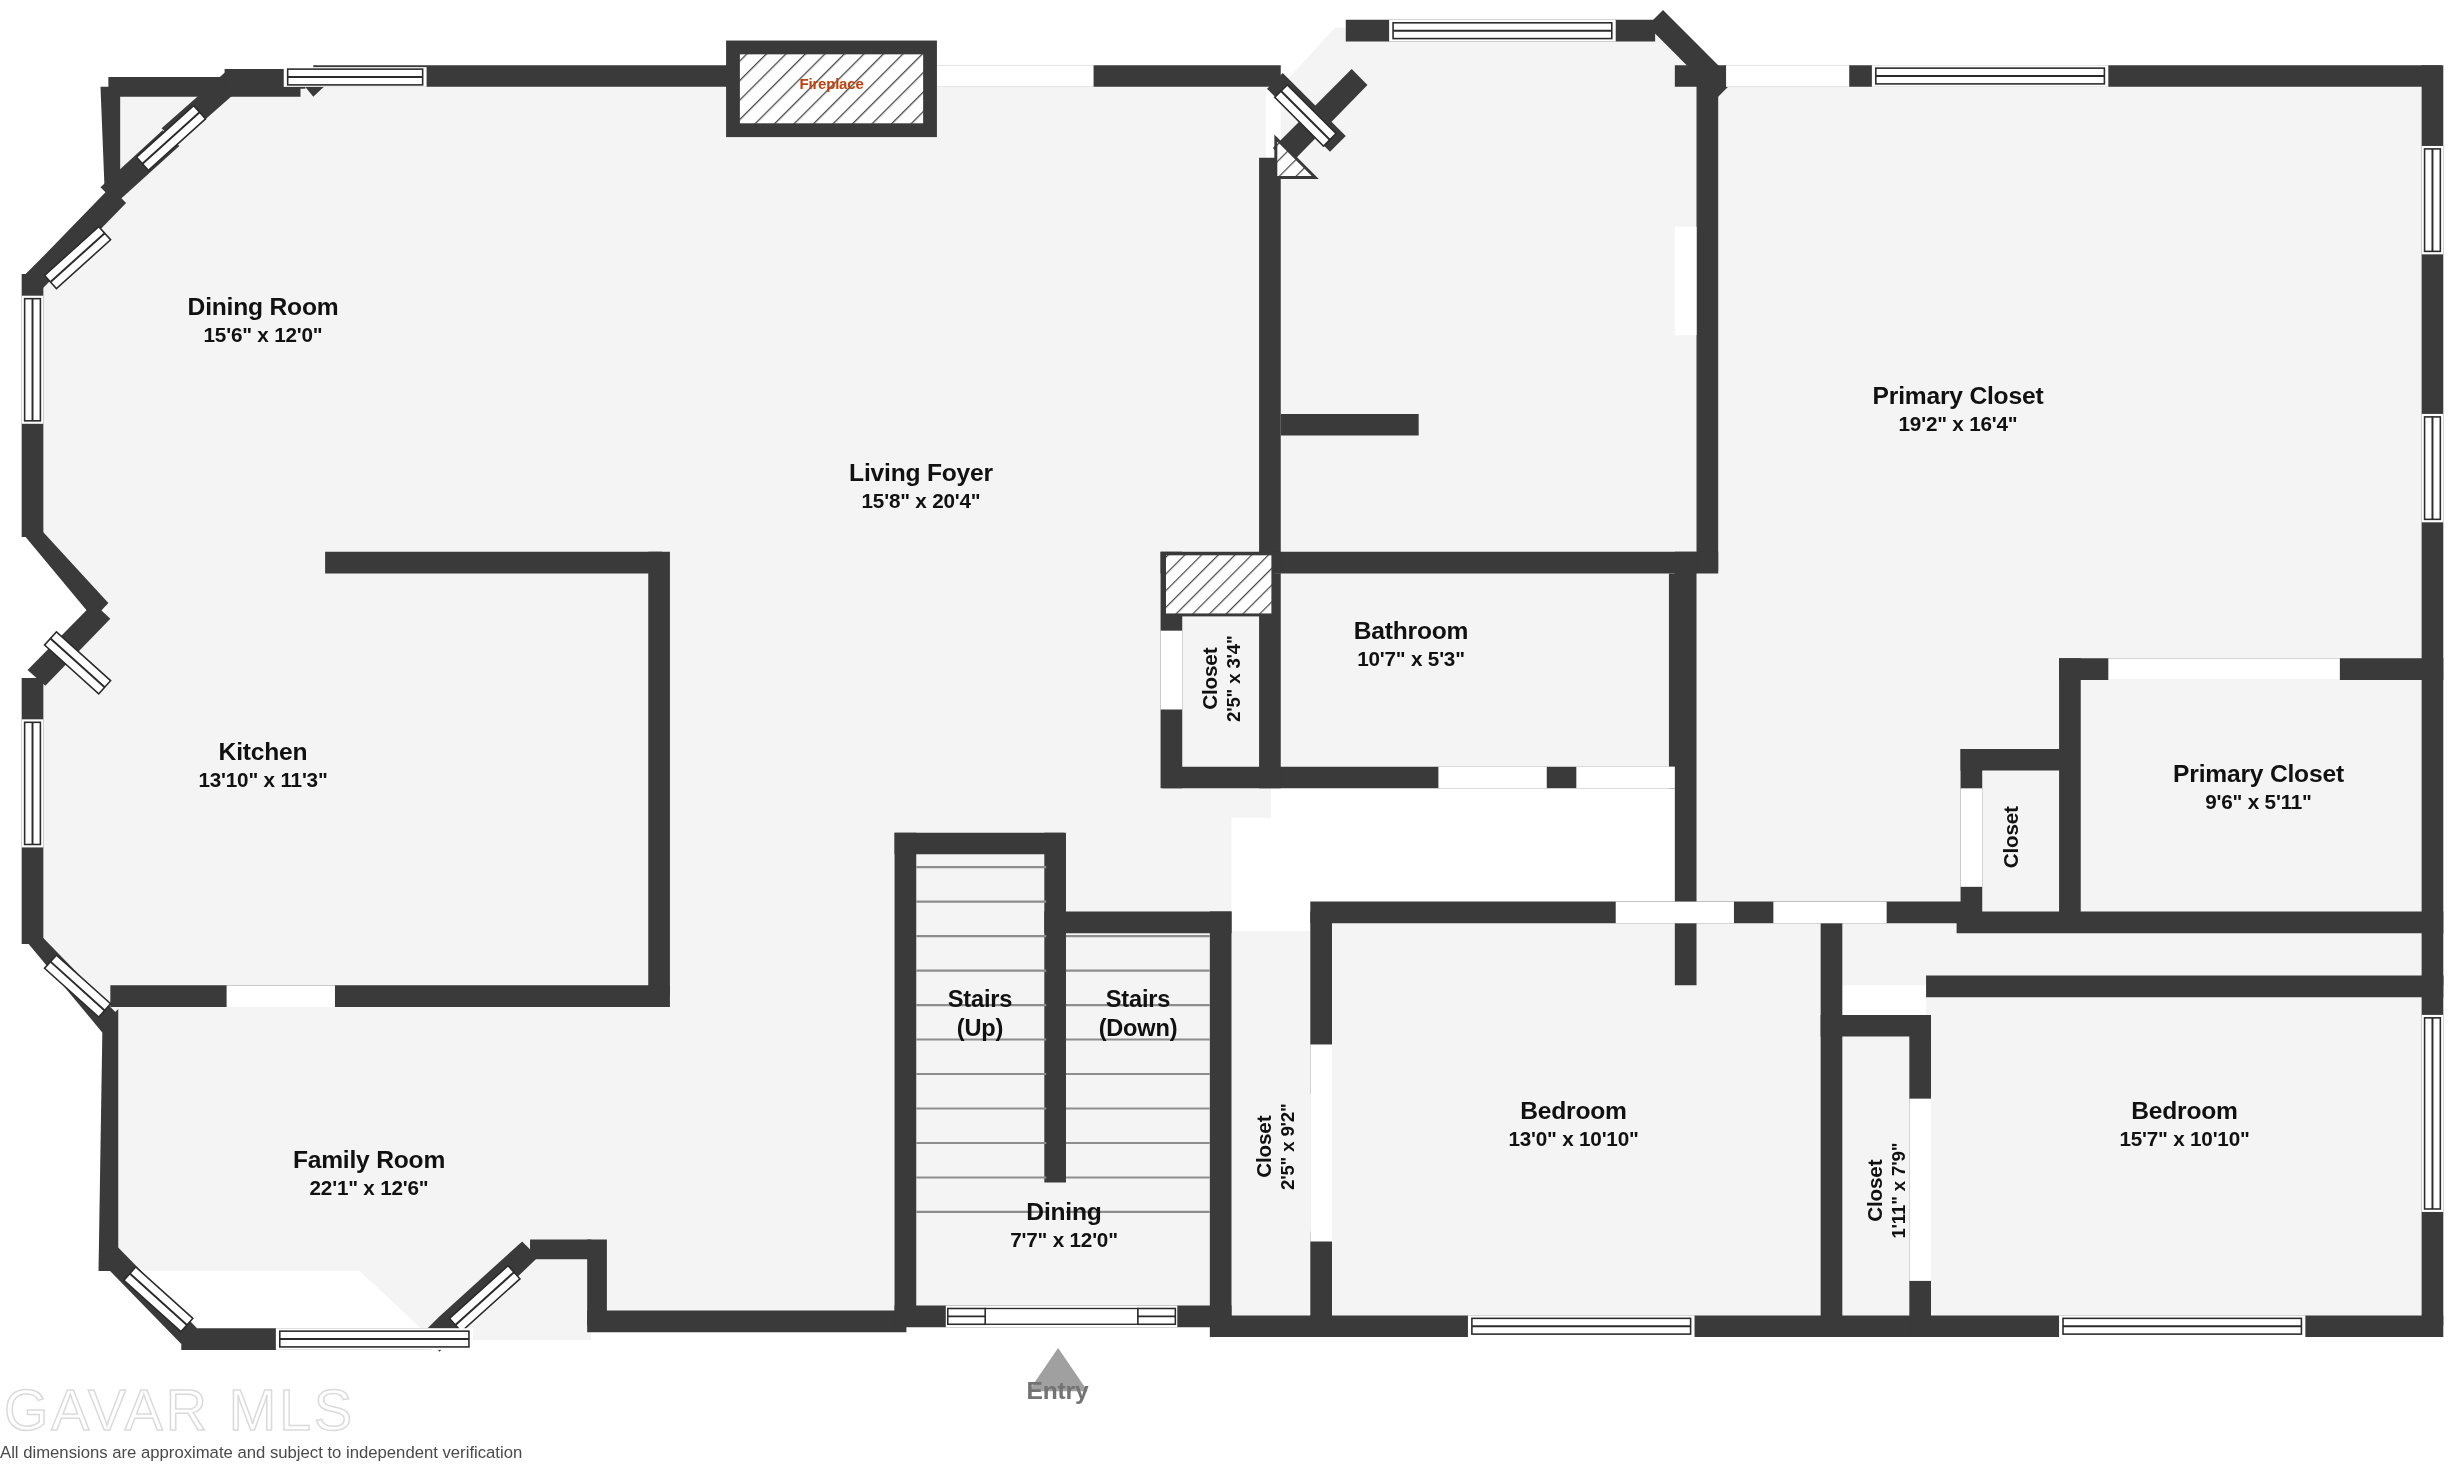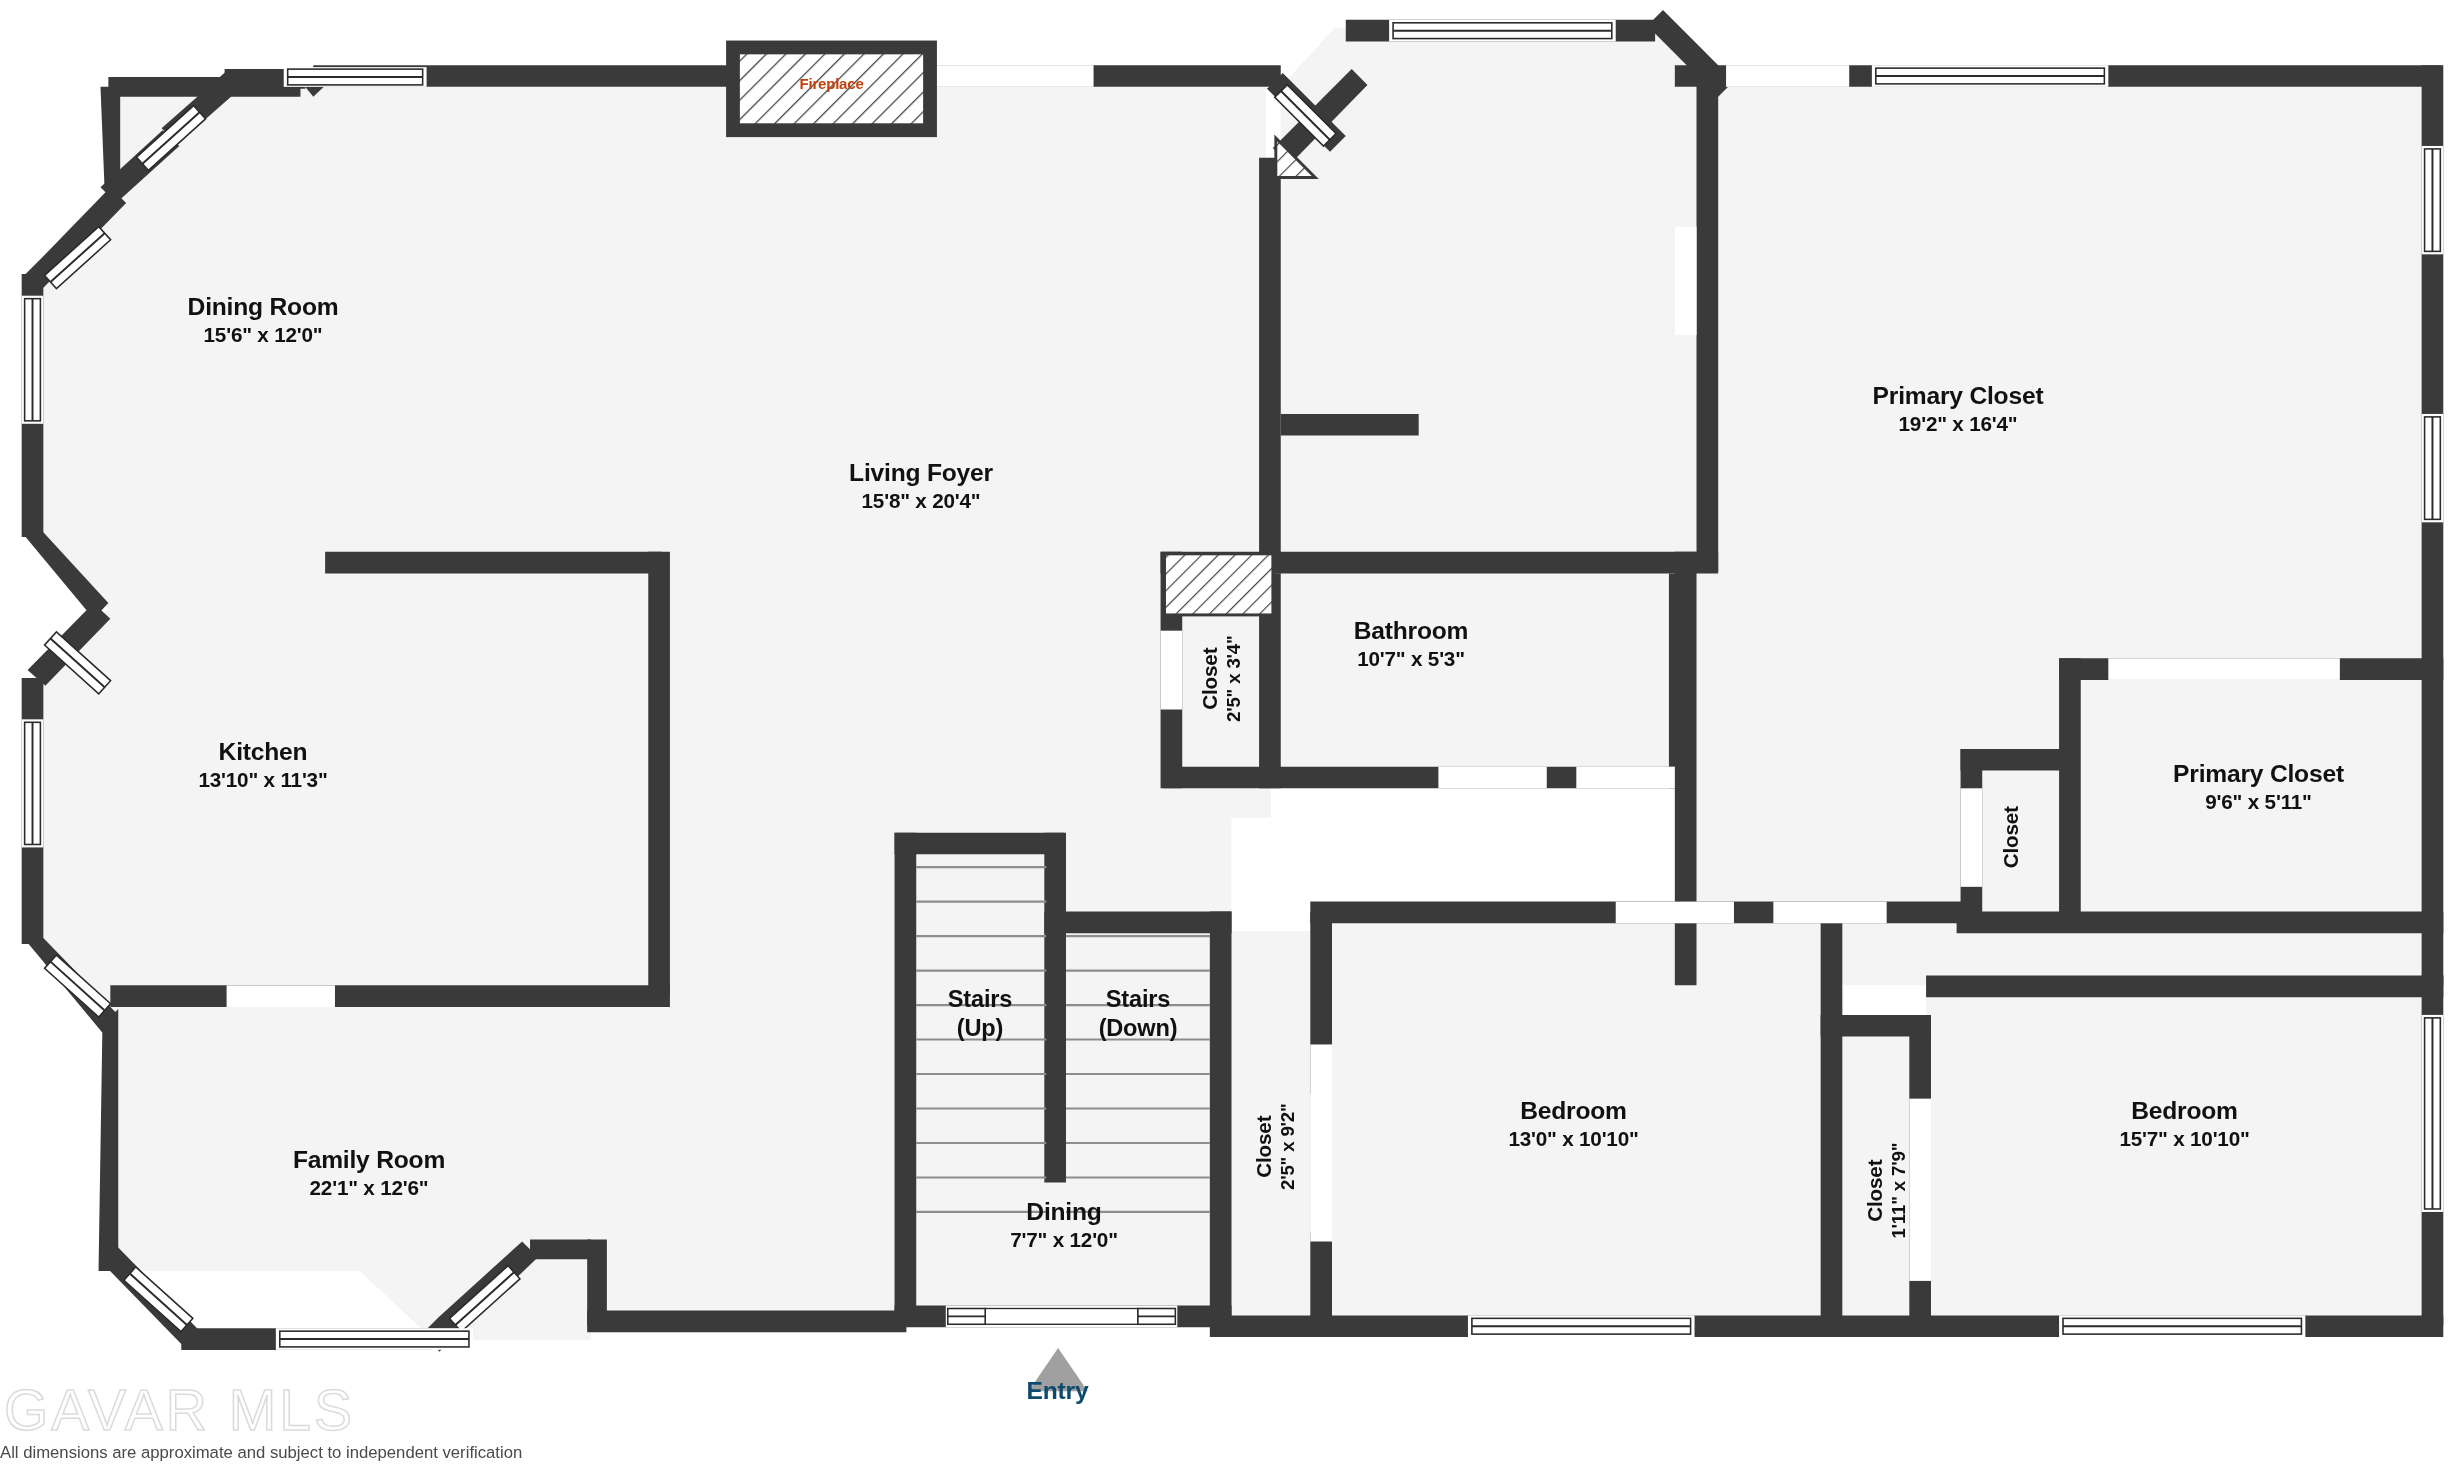"Entry" .entry-lbl { color: #0c4a6e -> #737373 }
